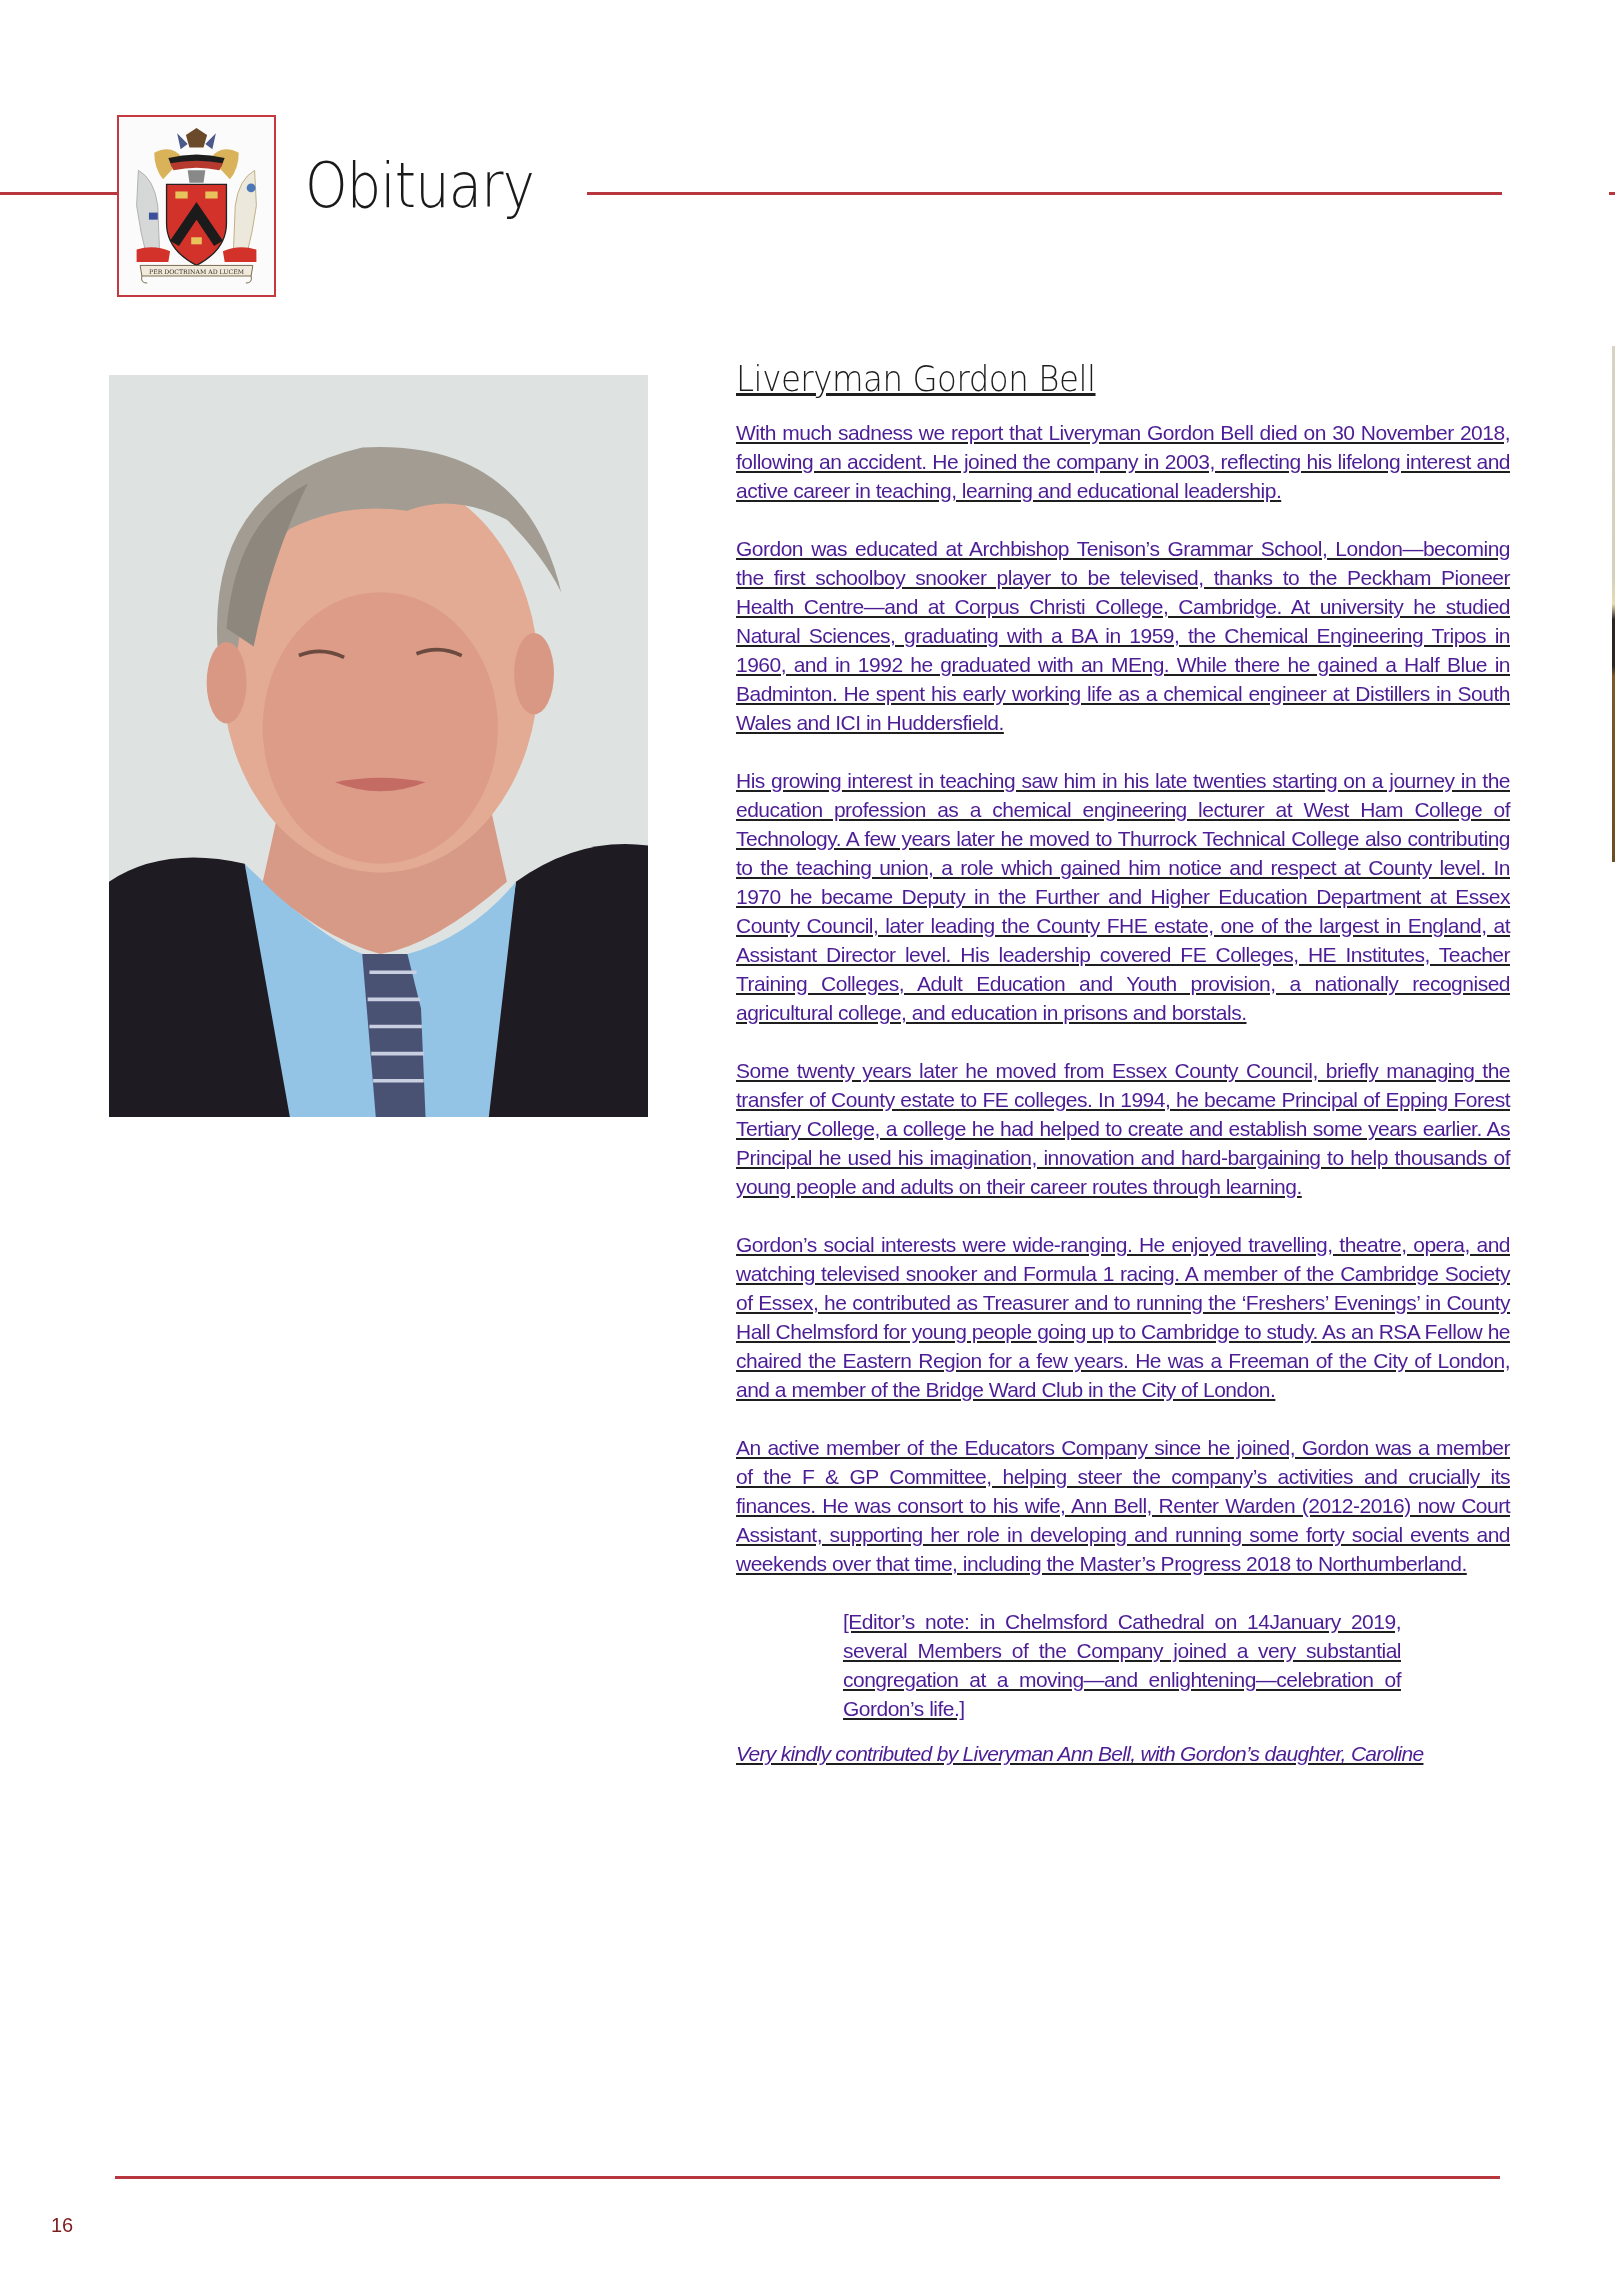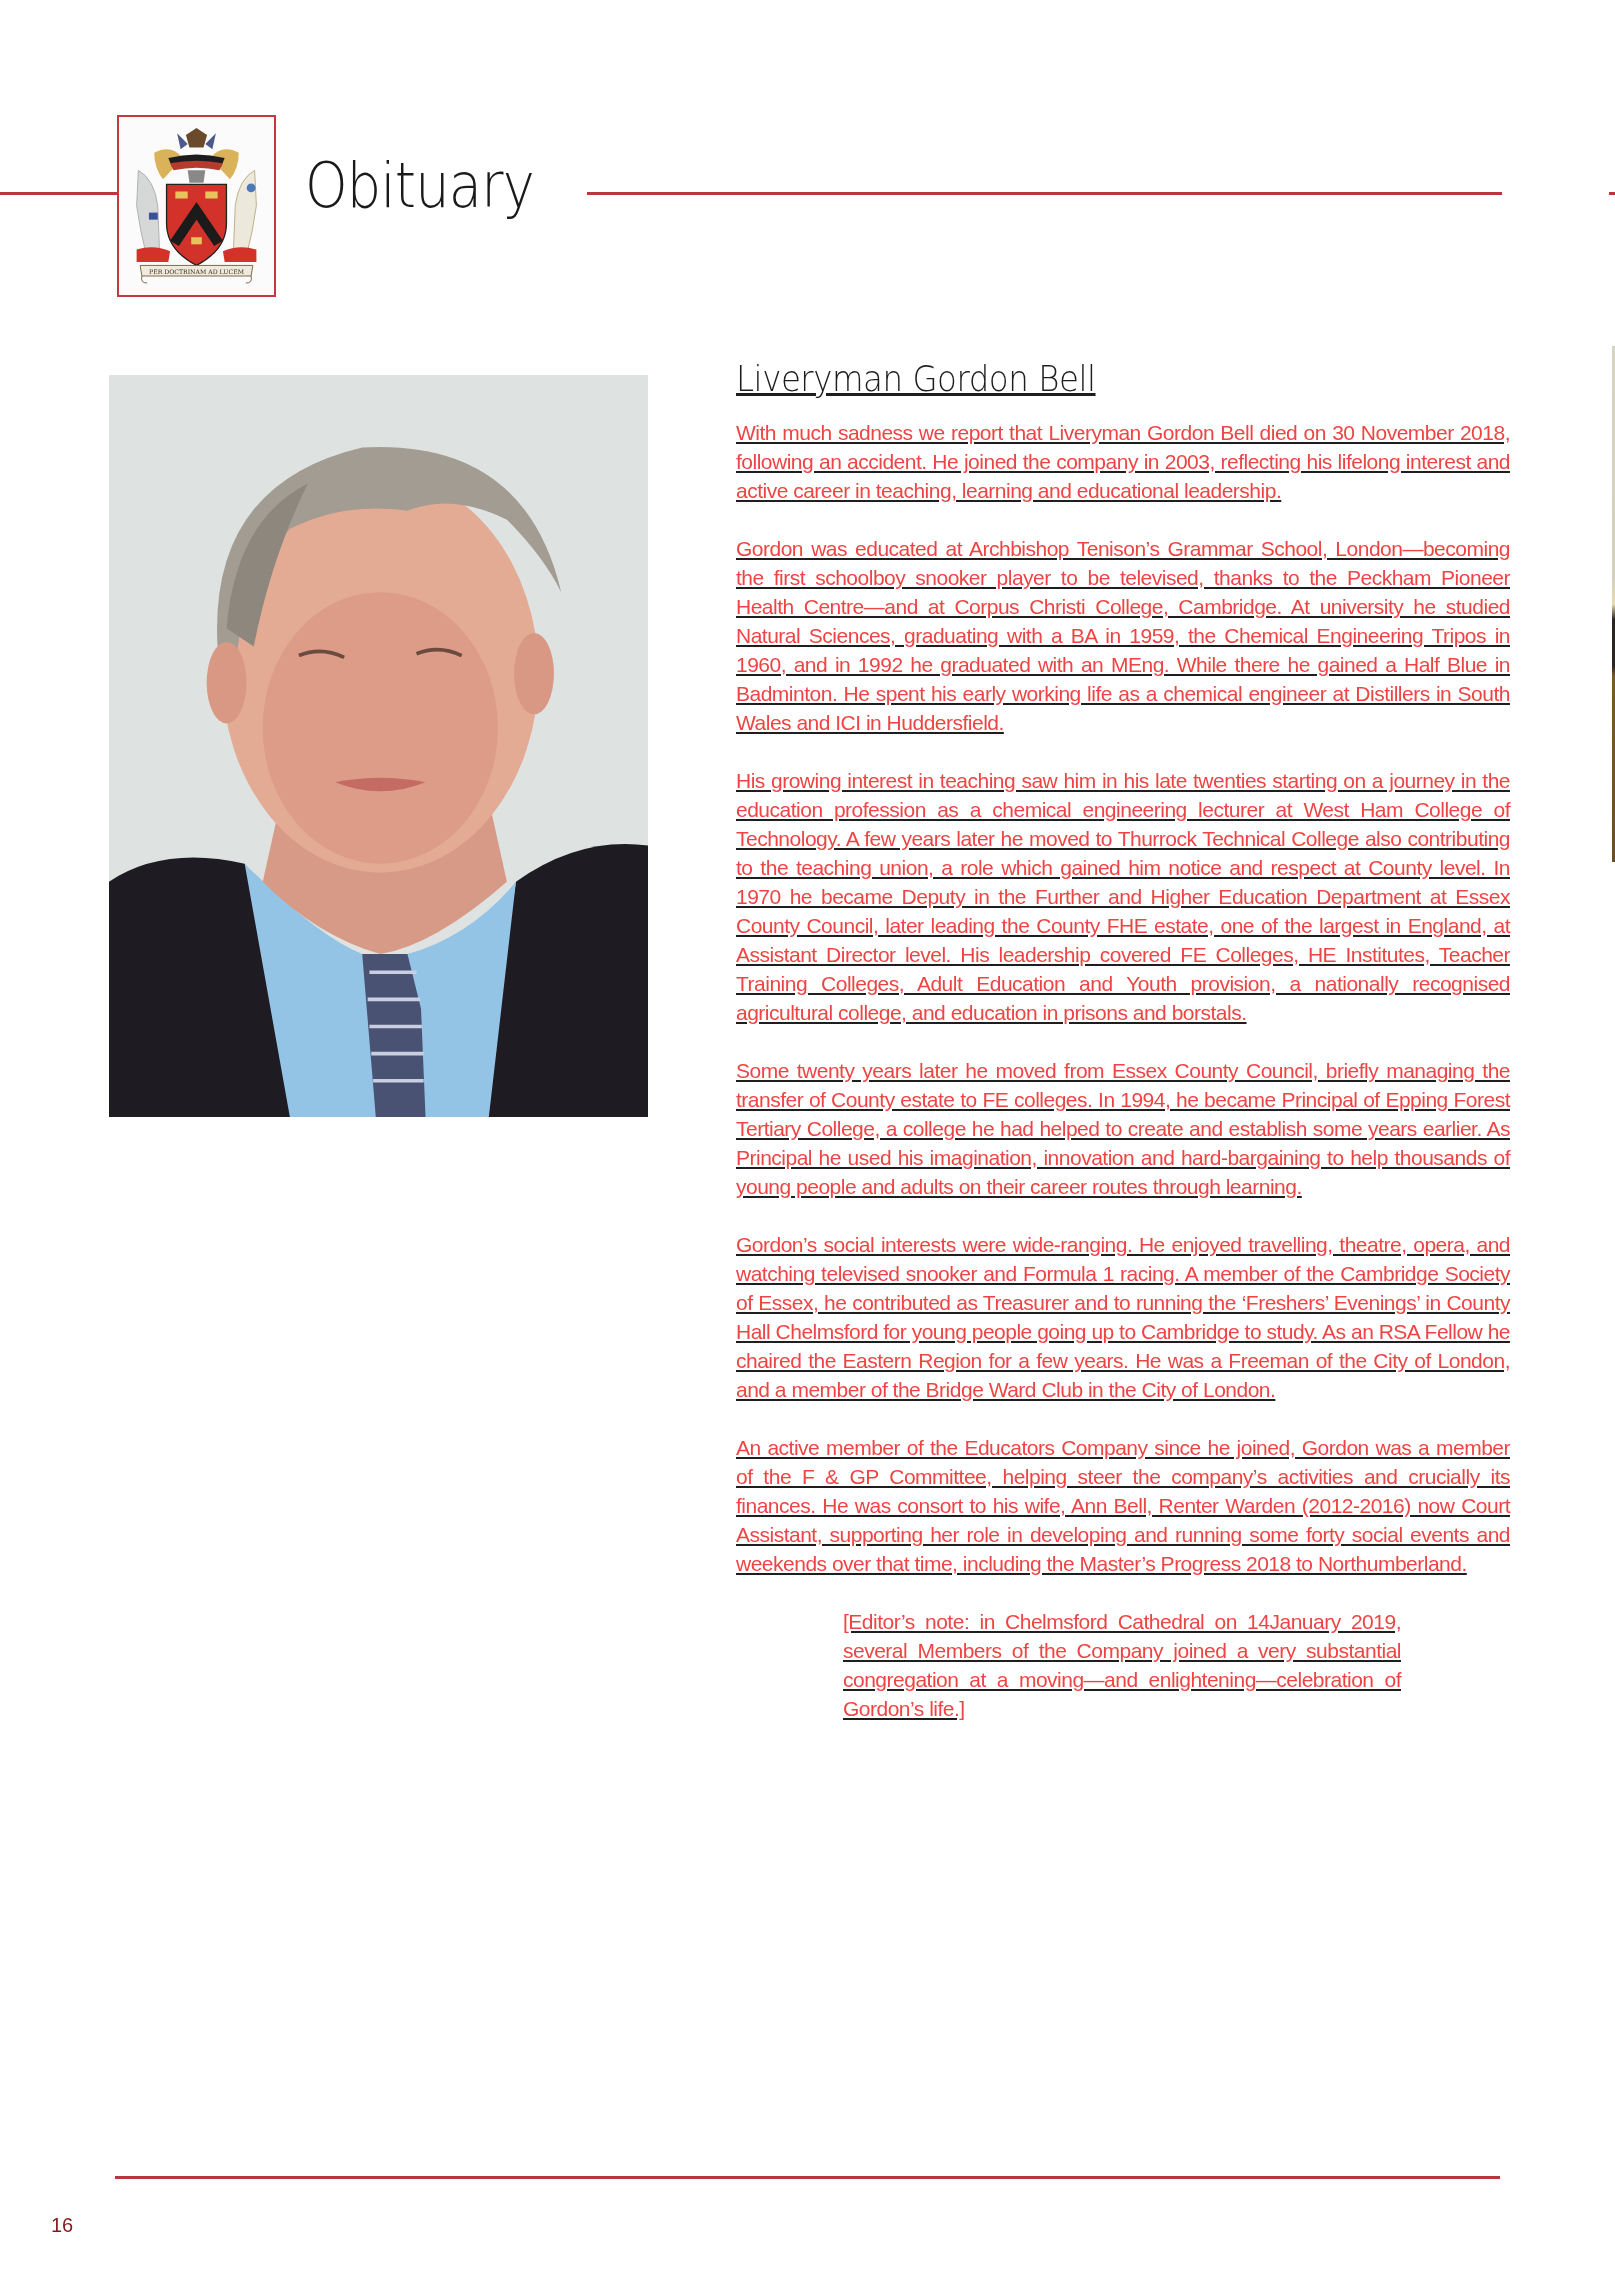"With much sadness we report" .article p { color: #ef4444 -> #4c1d95 }
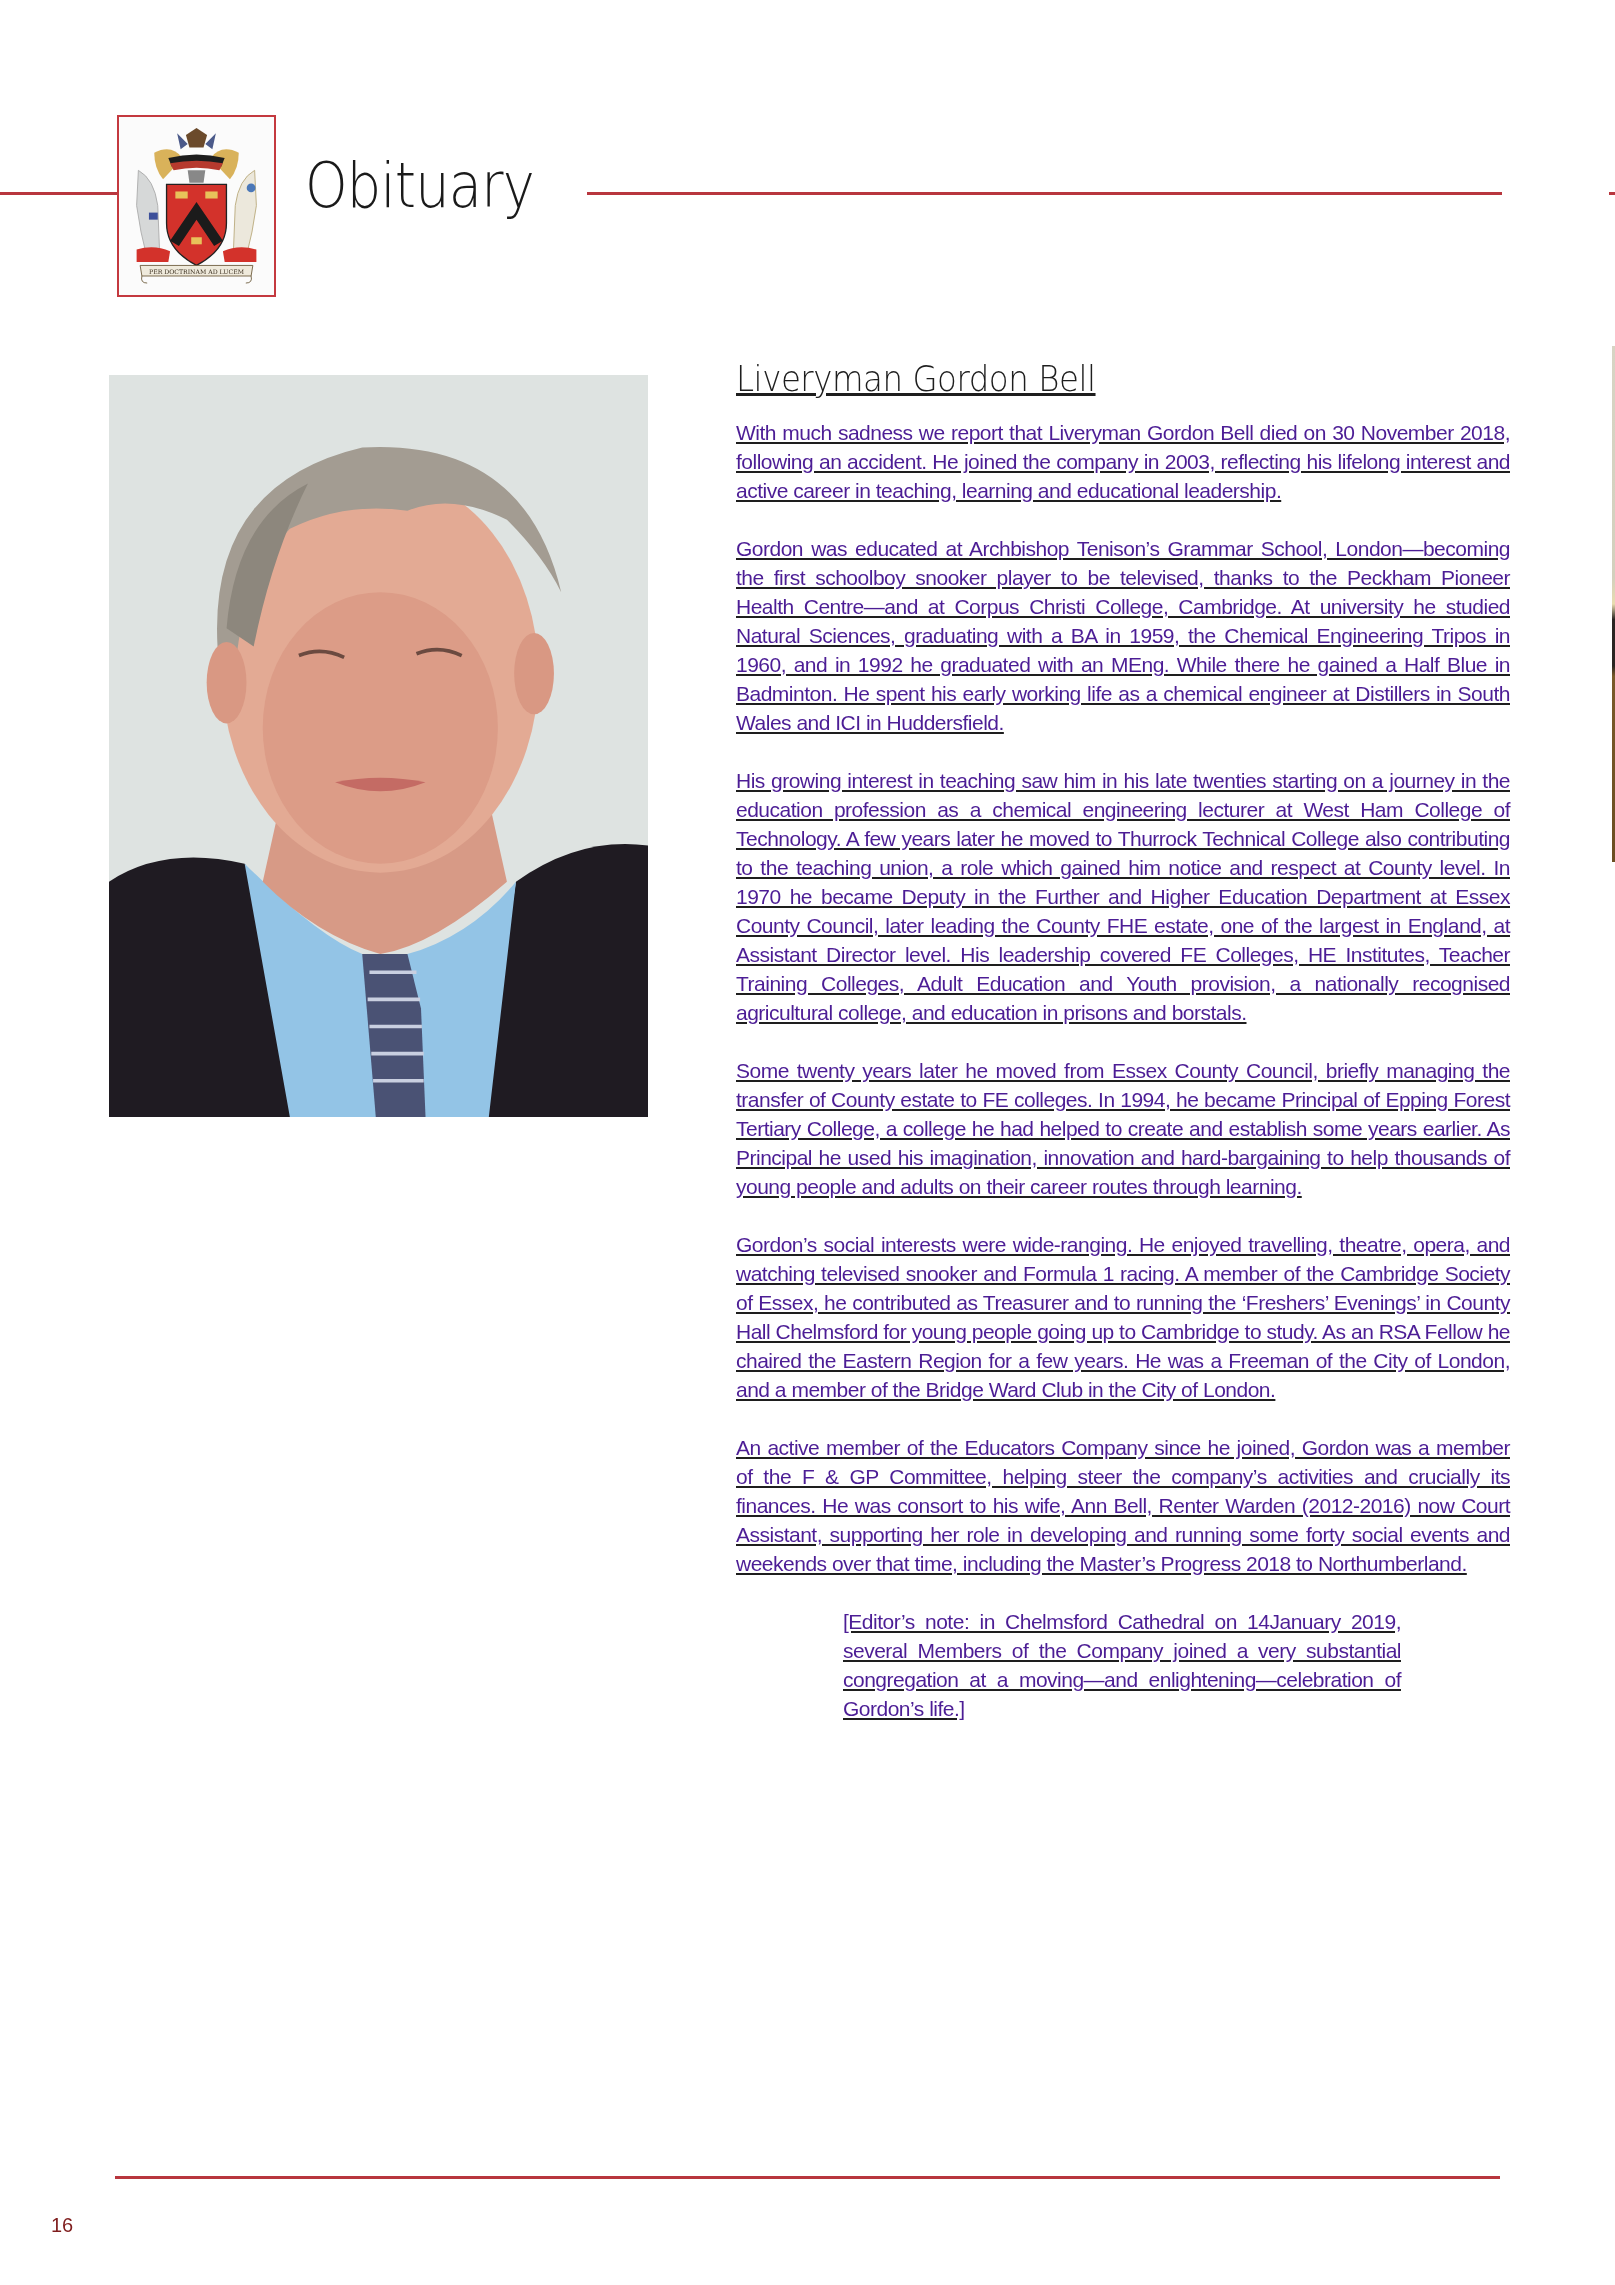"Very kindly contributed by Liveryman" p.credit { html: none -> <p>Very kindly contributed by Liveryman Ann Bell, with Gordon’s daughter, Caroline</p> }
